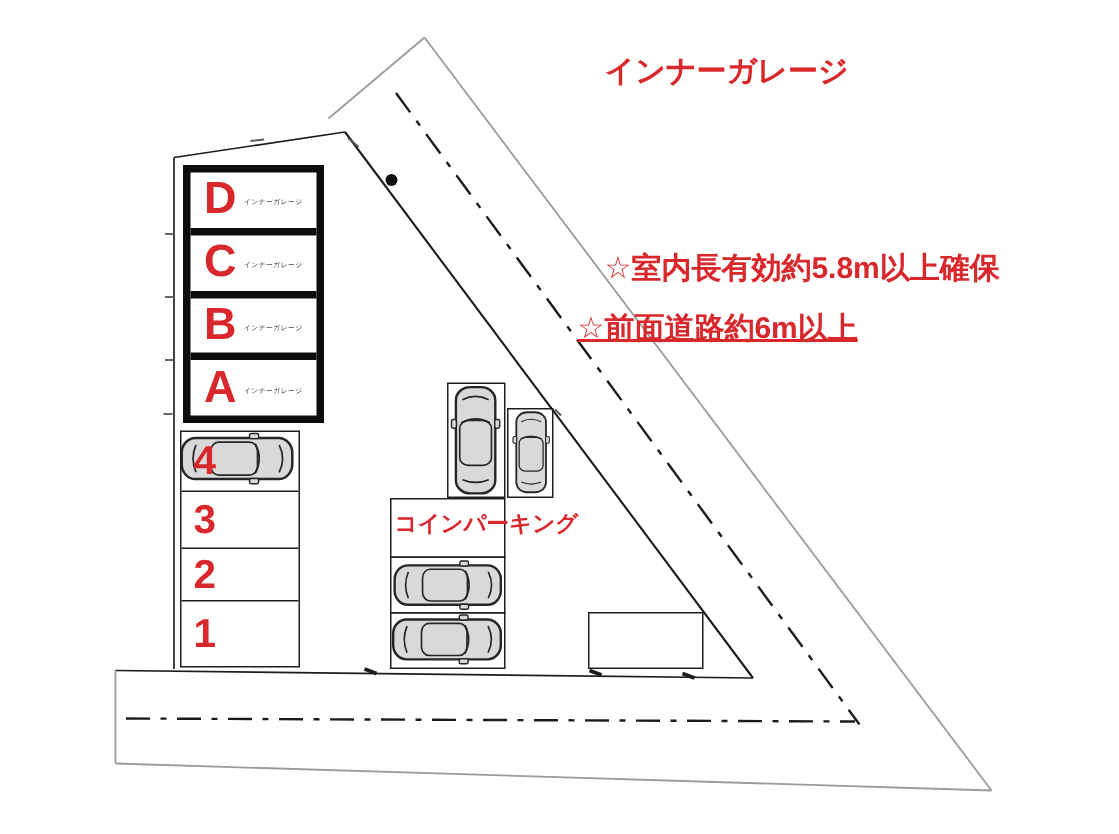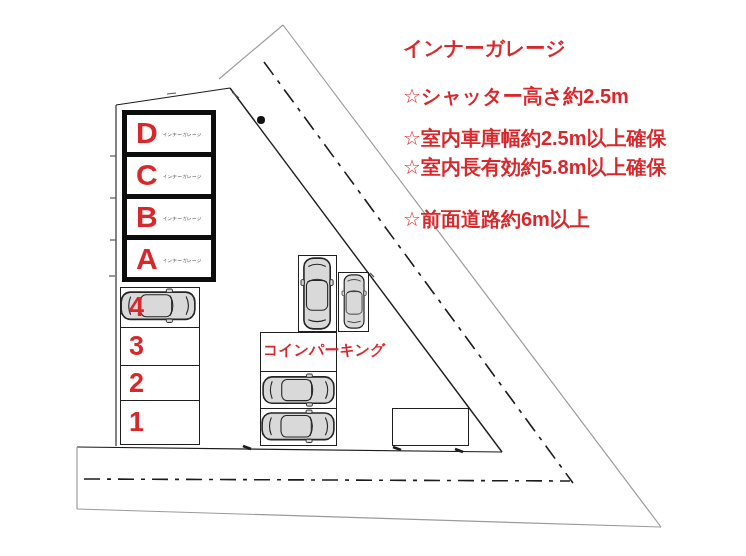"☆シャッター高さ約2.5m" div.red-note { html: <div>☆シャッター高さ約2.5m</div> -> none }
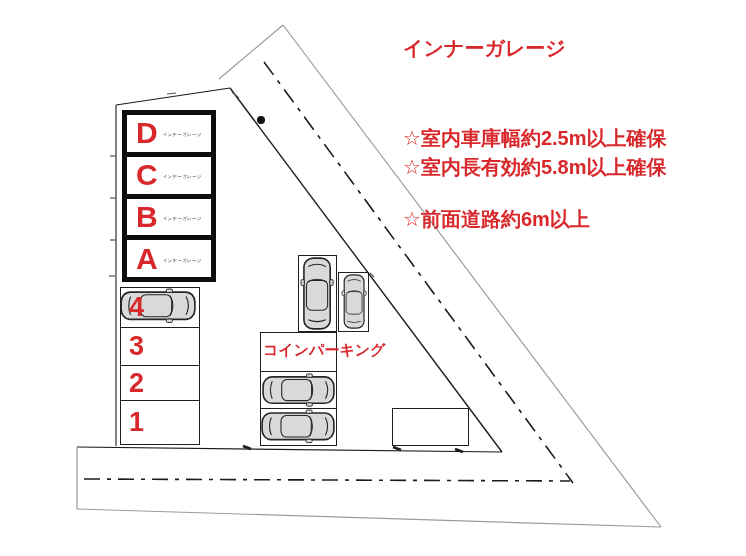"☆室内車庫幅約2.5m以上確保" div.red-note { html: <div>☆室内車庫幅約2.5m以上確保</div> -> none }
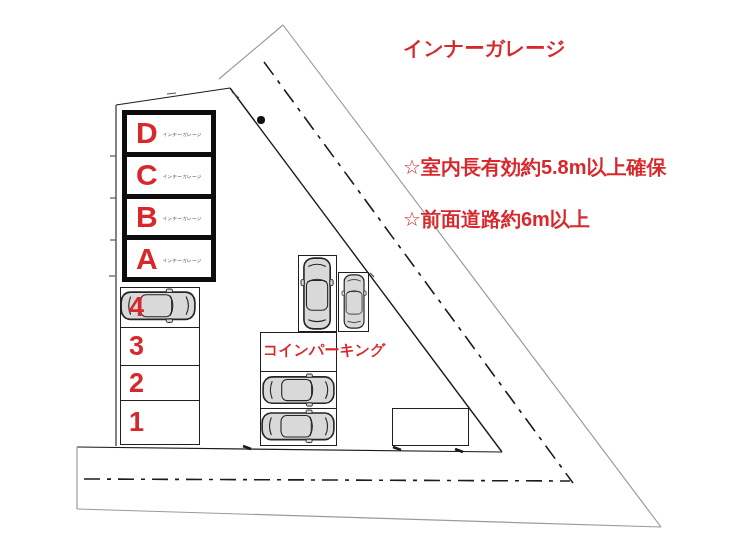"☆室内長有効約5.8m以上確保" div.red-note { top: 155px -> 167px }
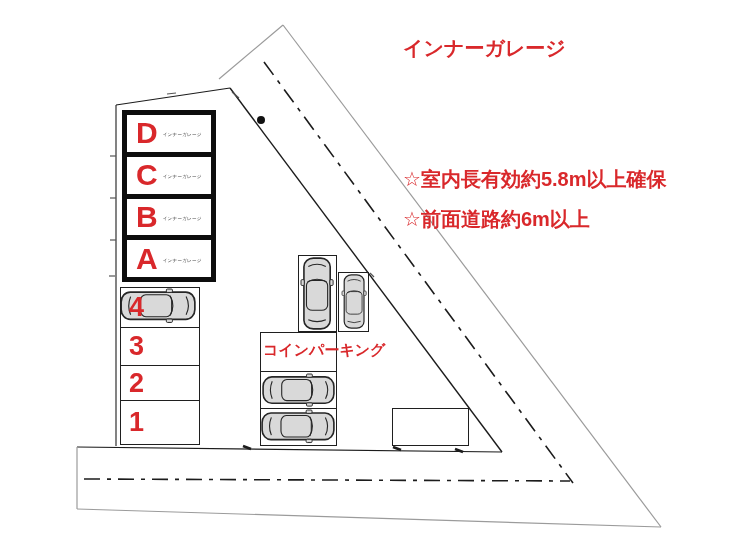"☆前面道路約6m以上" div.red-note { left: 403px -> 385px; text-decoration: none -> underline }
